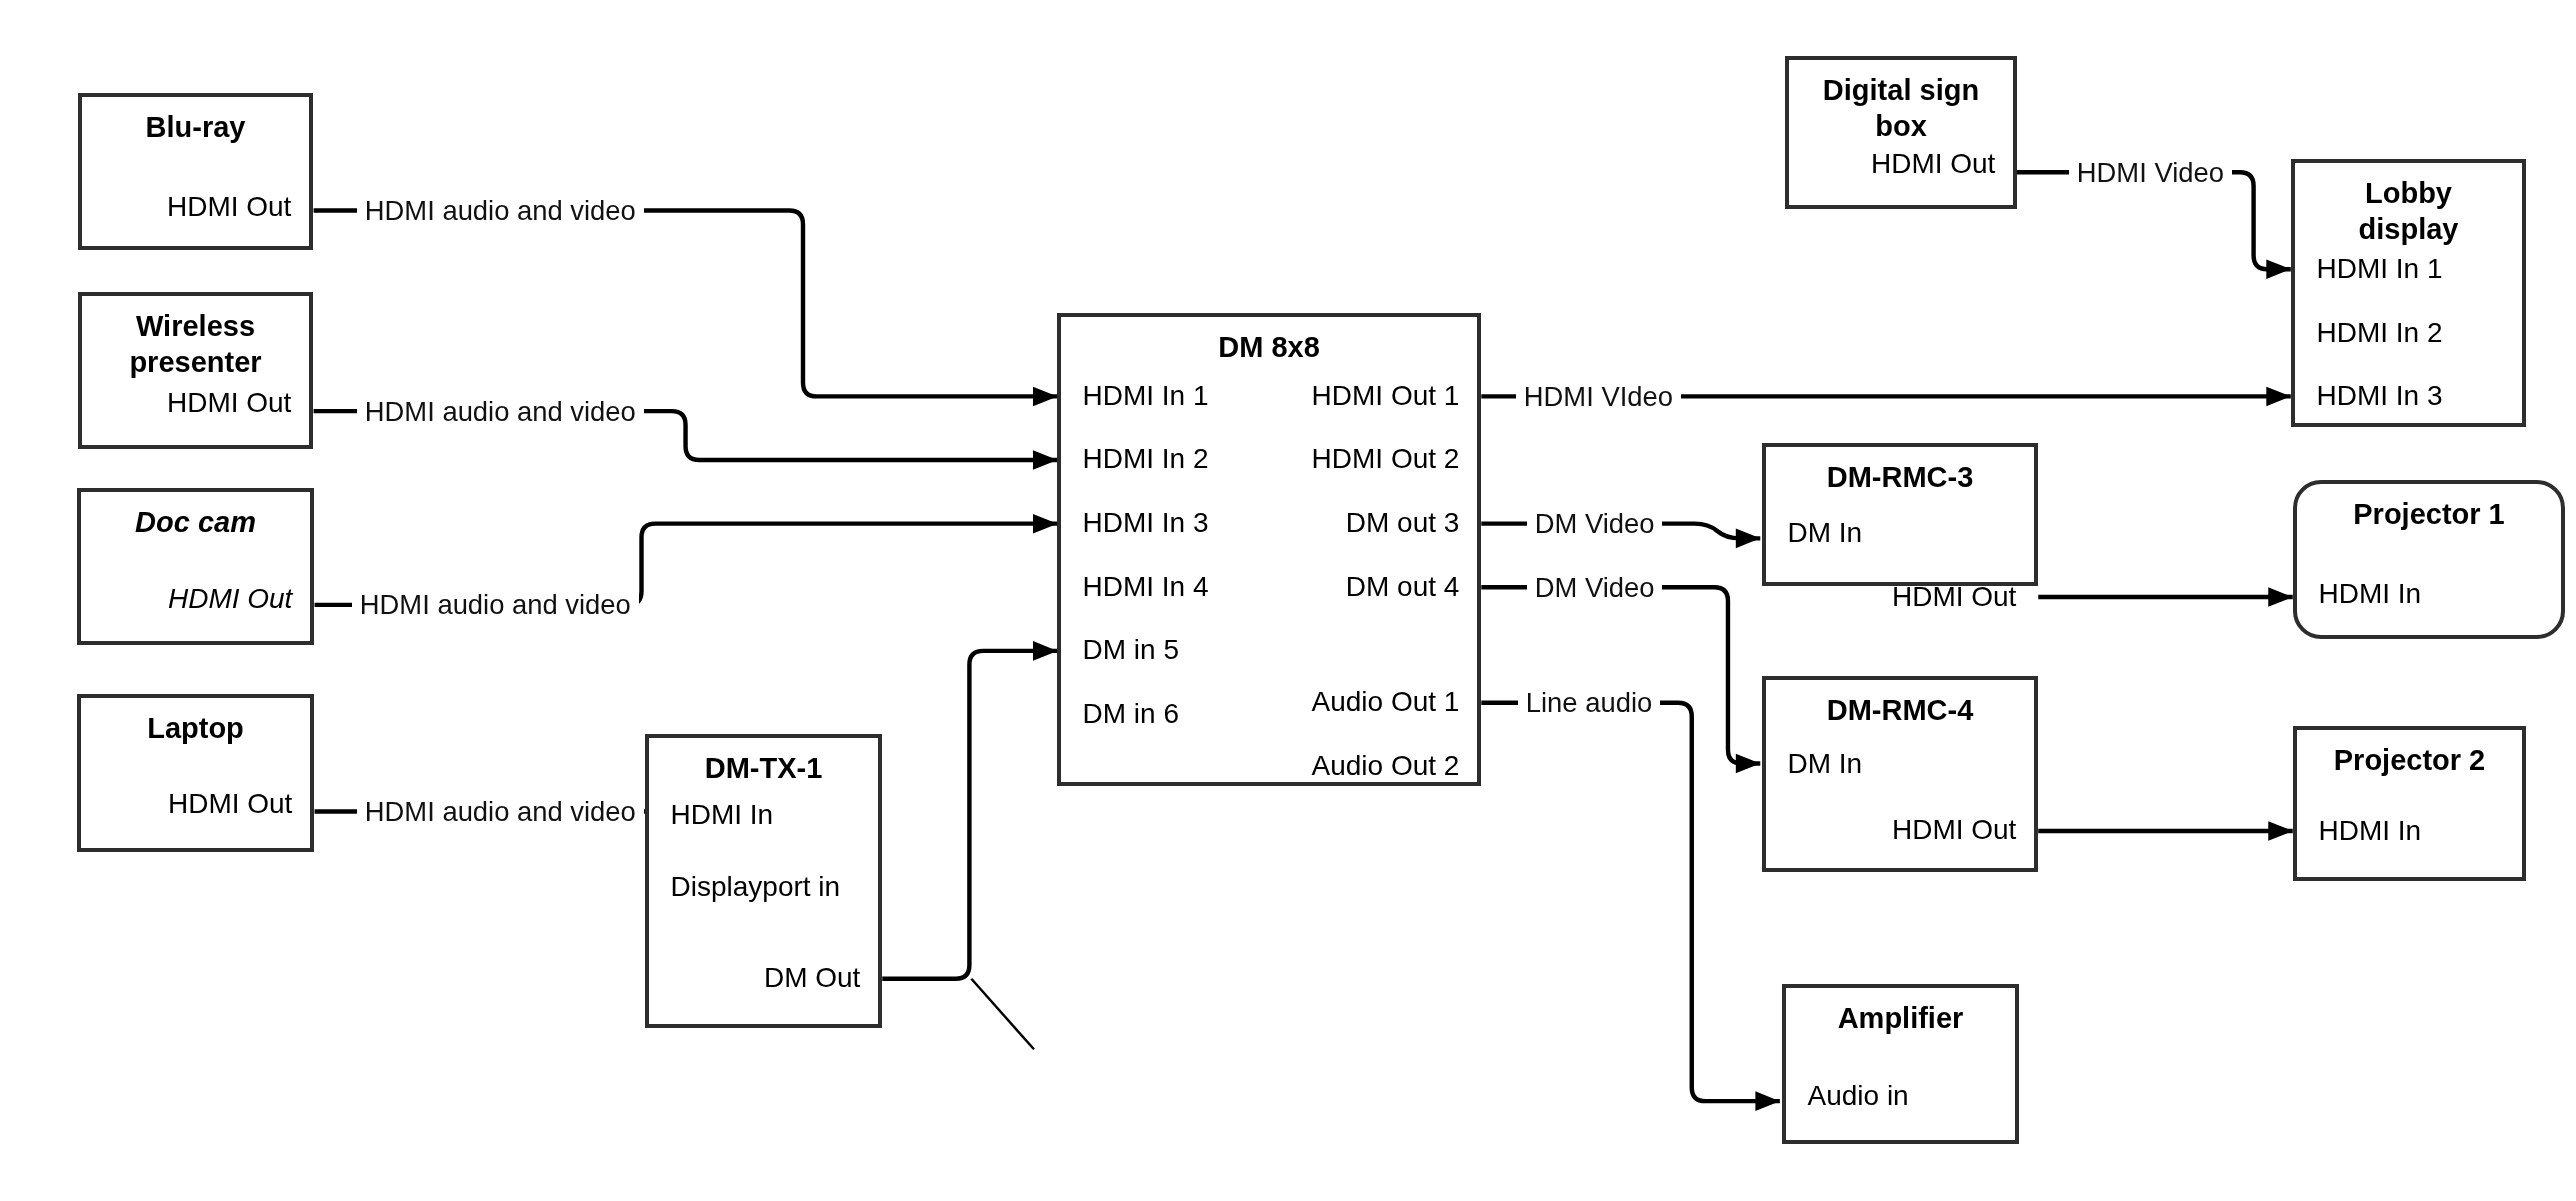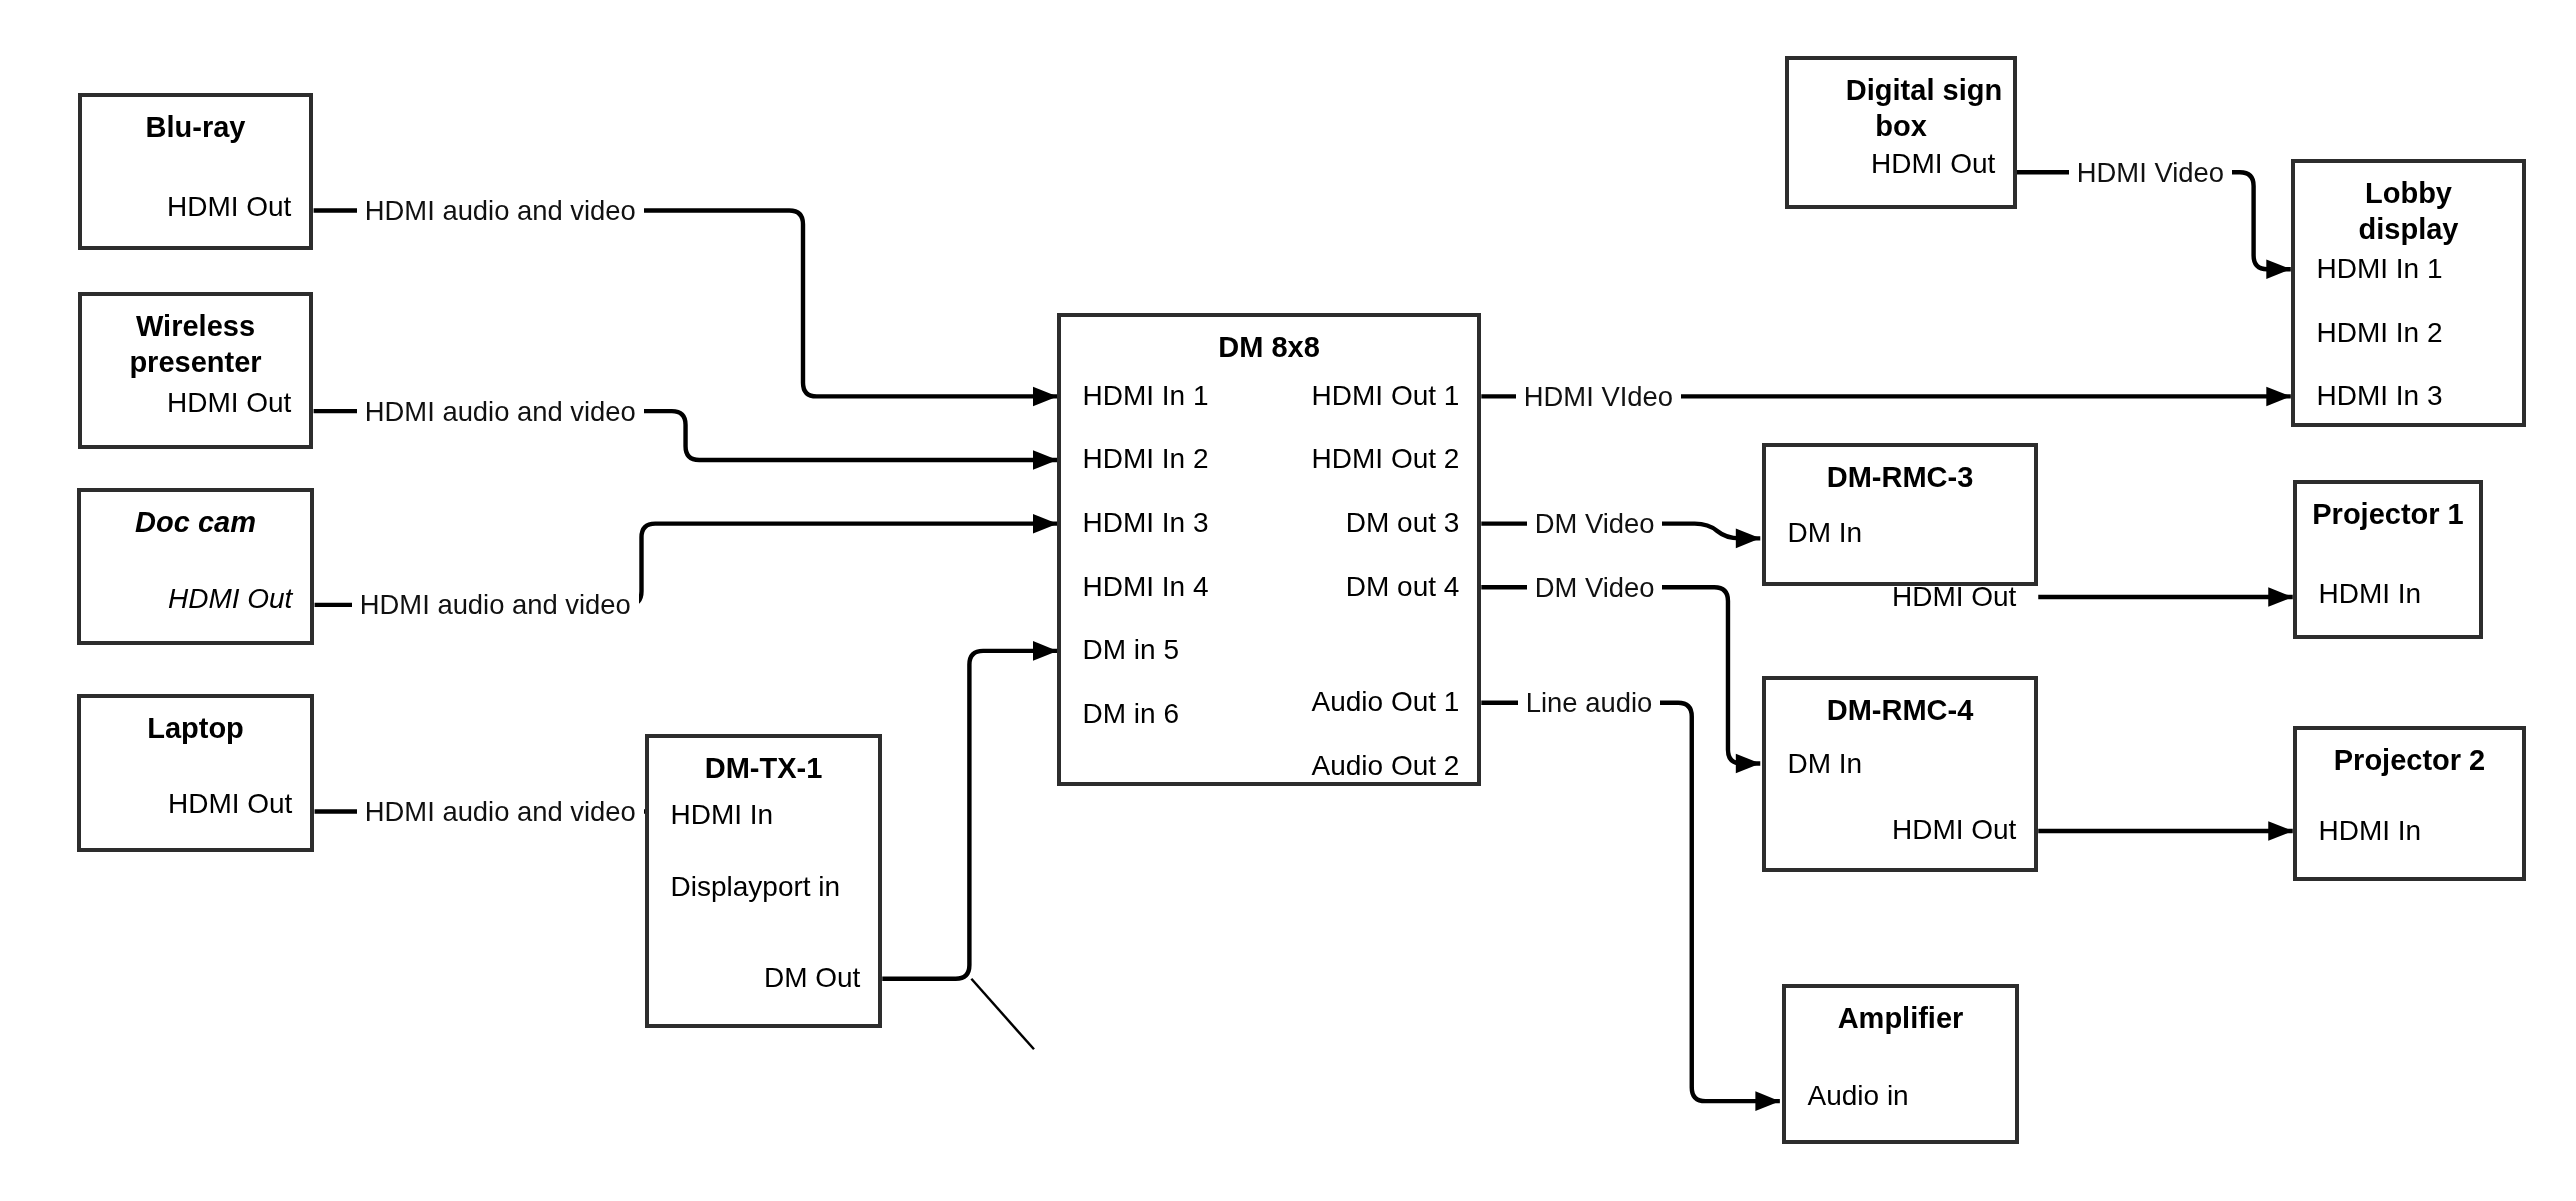"Digital sign" div.node-title { padding-left: 23px -> none }
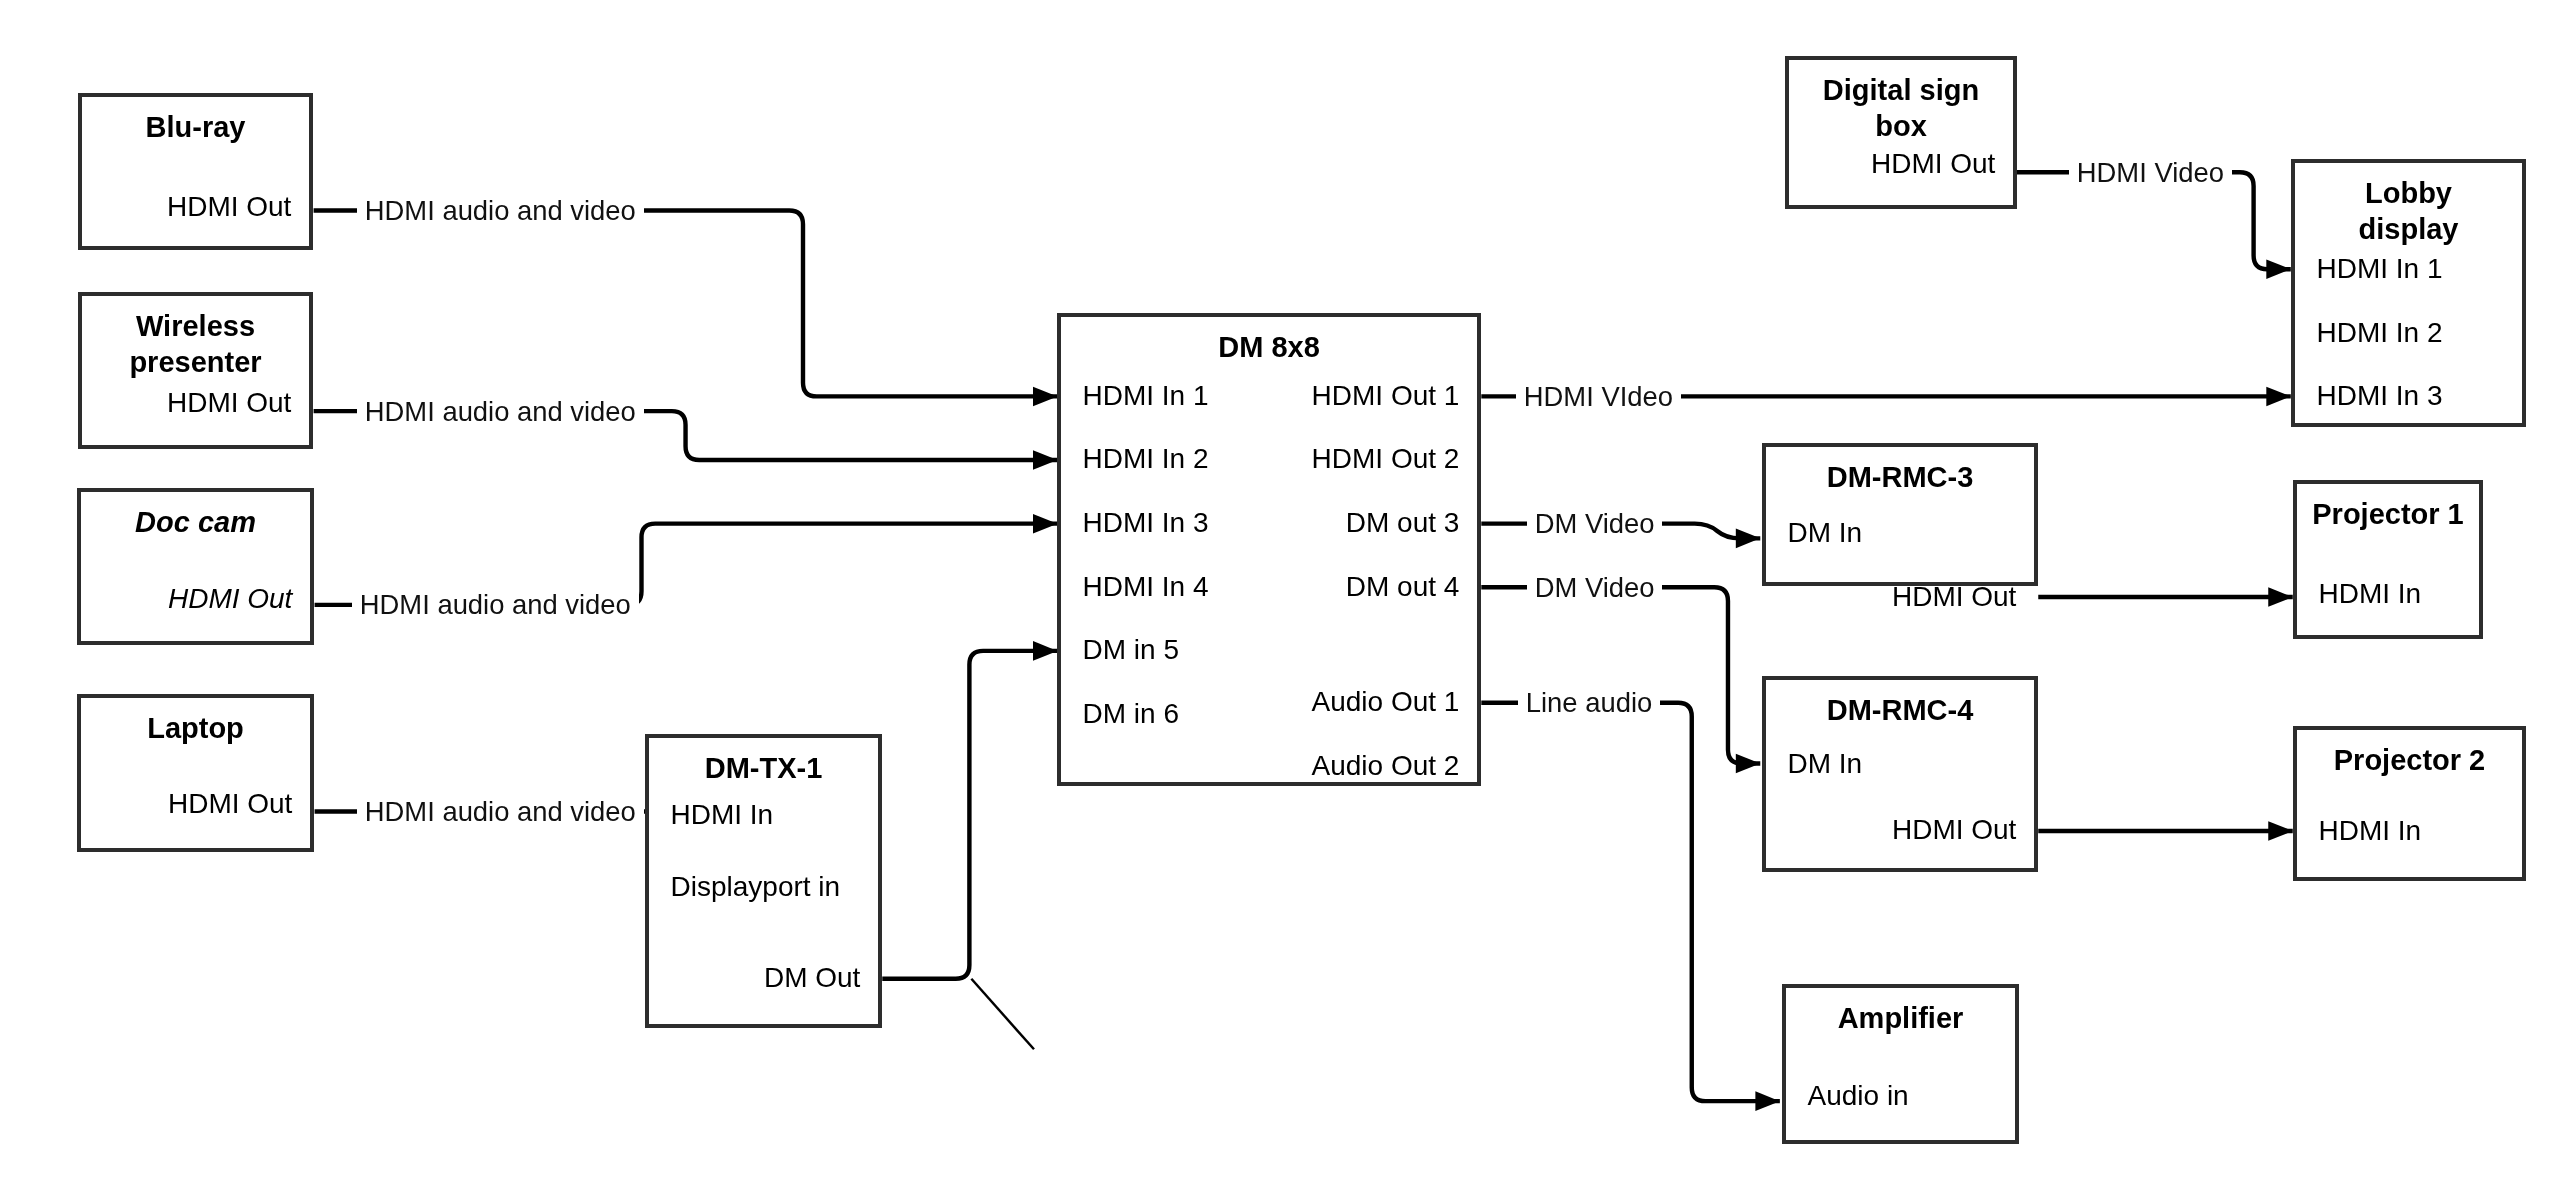"Projector 1" div.node { border-radius: none -> 28px; width: 190px -> 272px }
